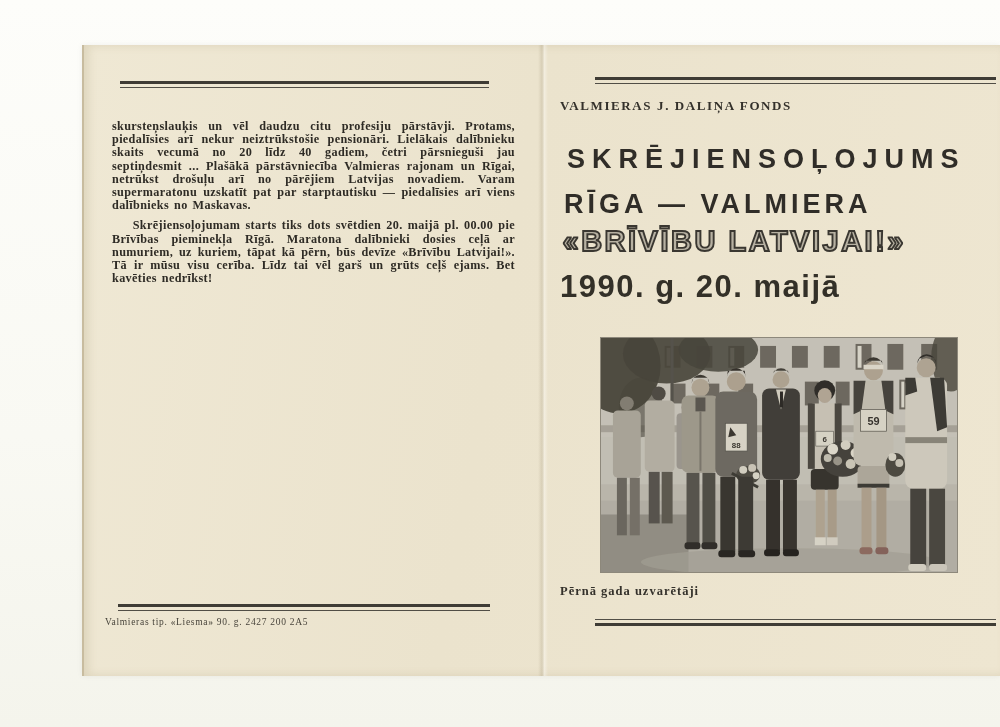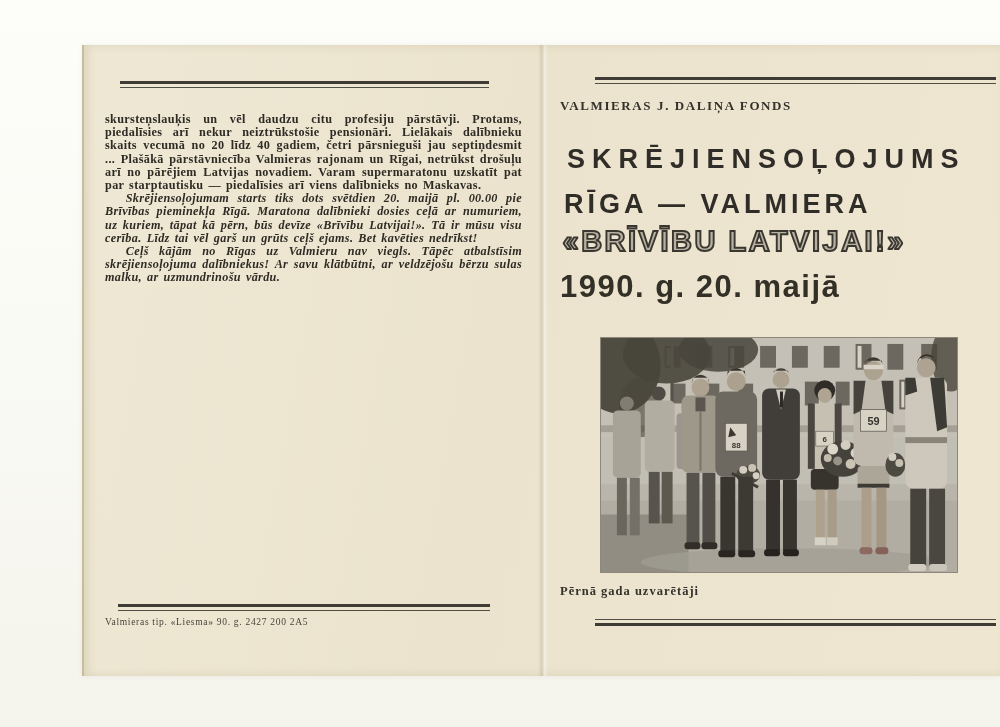"skursteņslauķis un vēl daudzu citu" .body-text p { margin: 0 -> 7px }
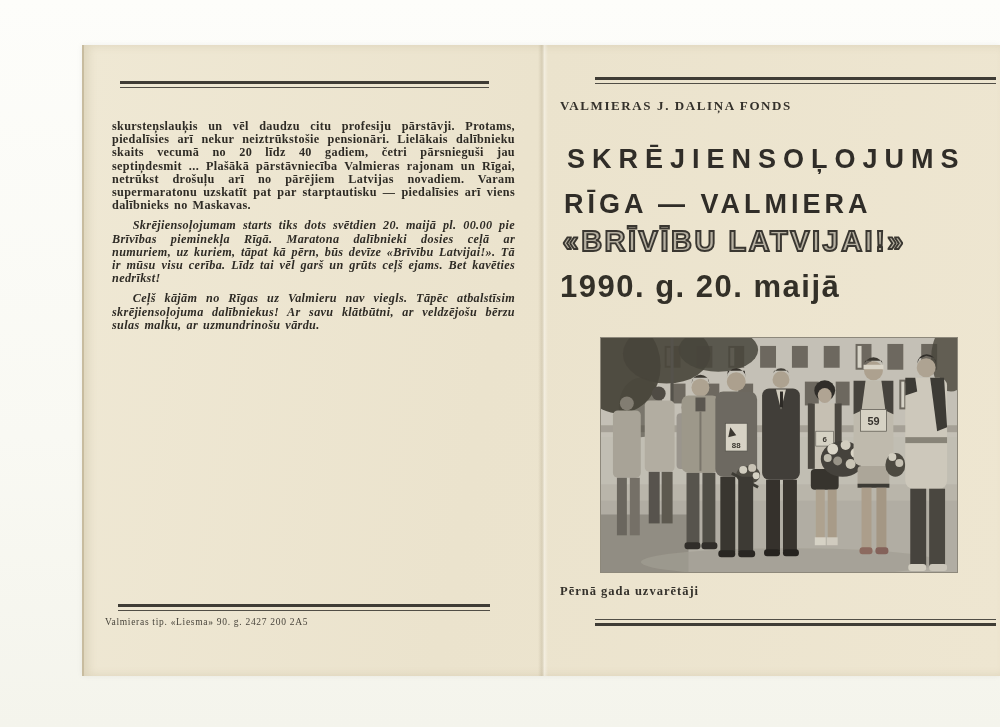"Skrējiensoļojumam starts tiks dots" .body-text p.ind { font-style: italic -> none }
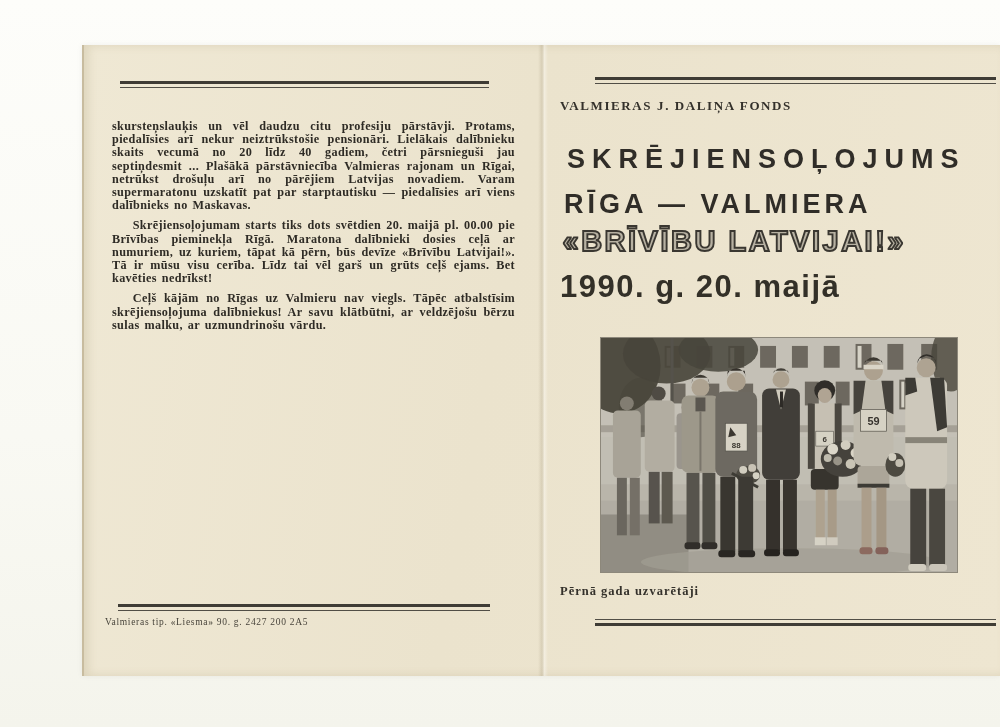"Ceļš kājām no Rīgas uz" p.ind { html: <p>Ceļš kājām no Rīgas uz Valmieru nav viegls. Tāpēc atbalstīsim skrējiensoļojuma dalībniekus! Ar savu klātbūtni, ar veldzējošu bērzu sulas malku, ar uzmundrinošu vārdu.</p> -> none }
